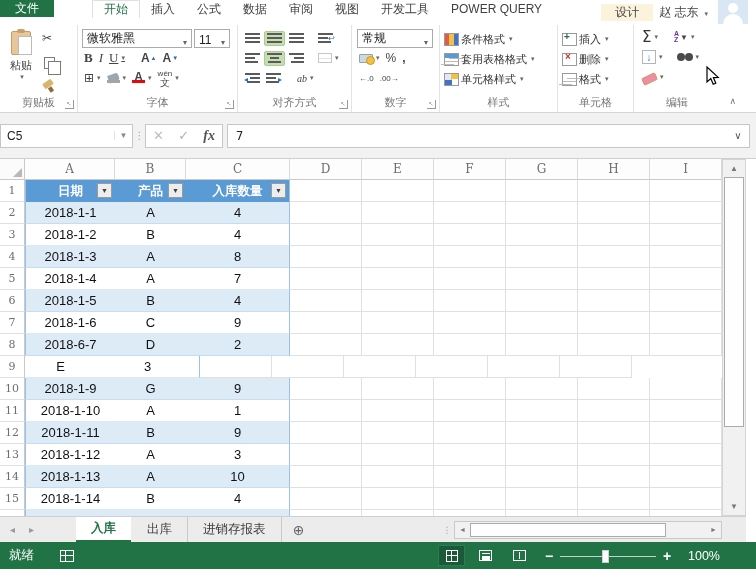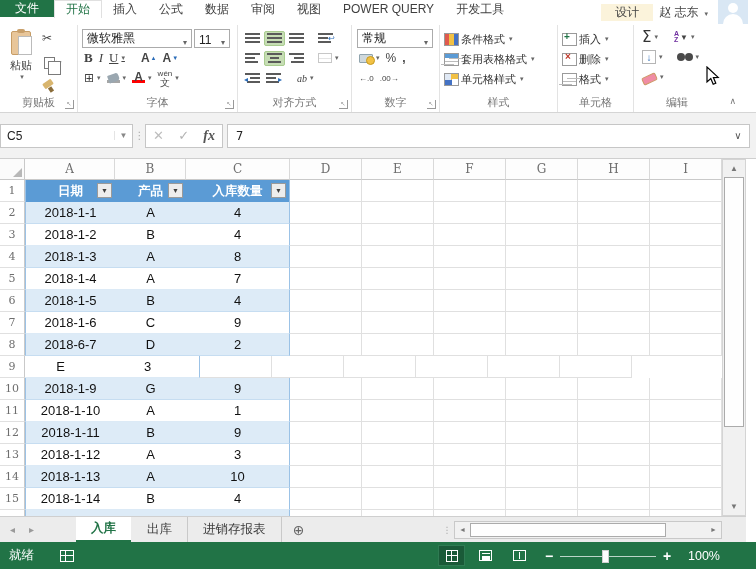"开始" .rtab.active { margin-left: none -> 38px }
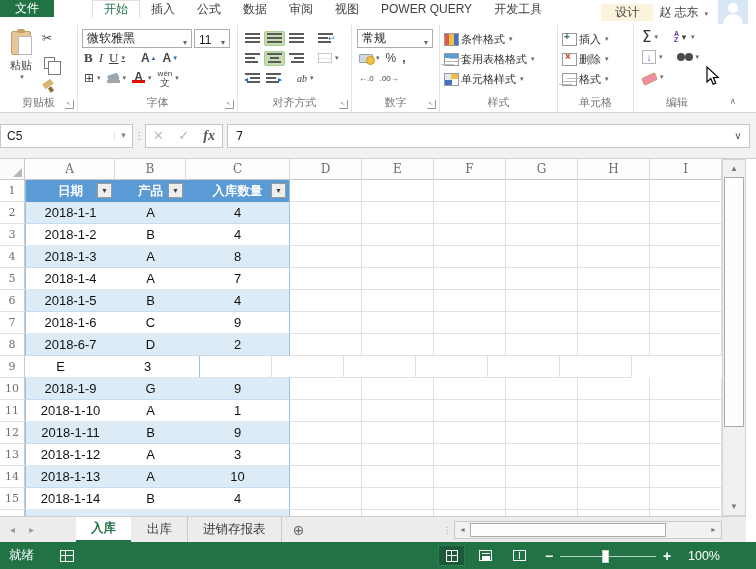"POWER QUERY" div.rtab { order: before "开发工具" -> after "开发工具" }
